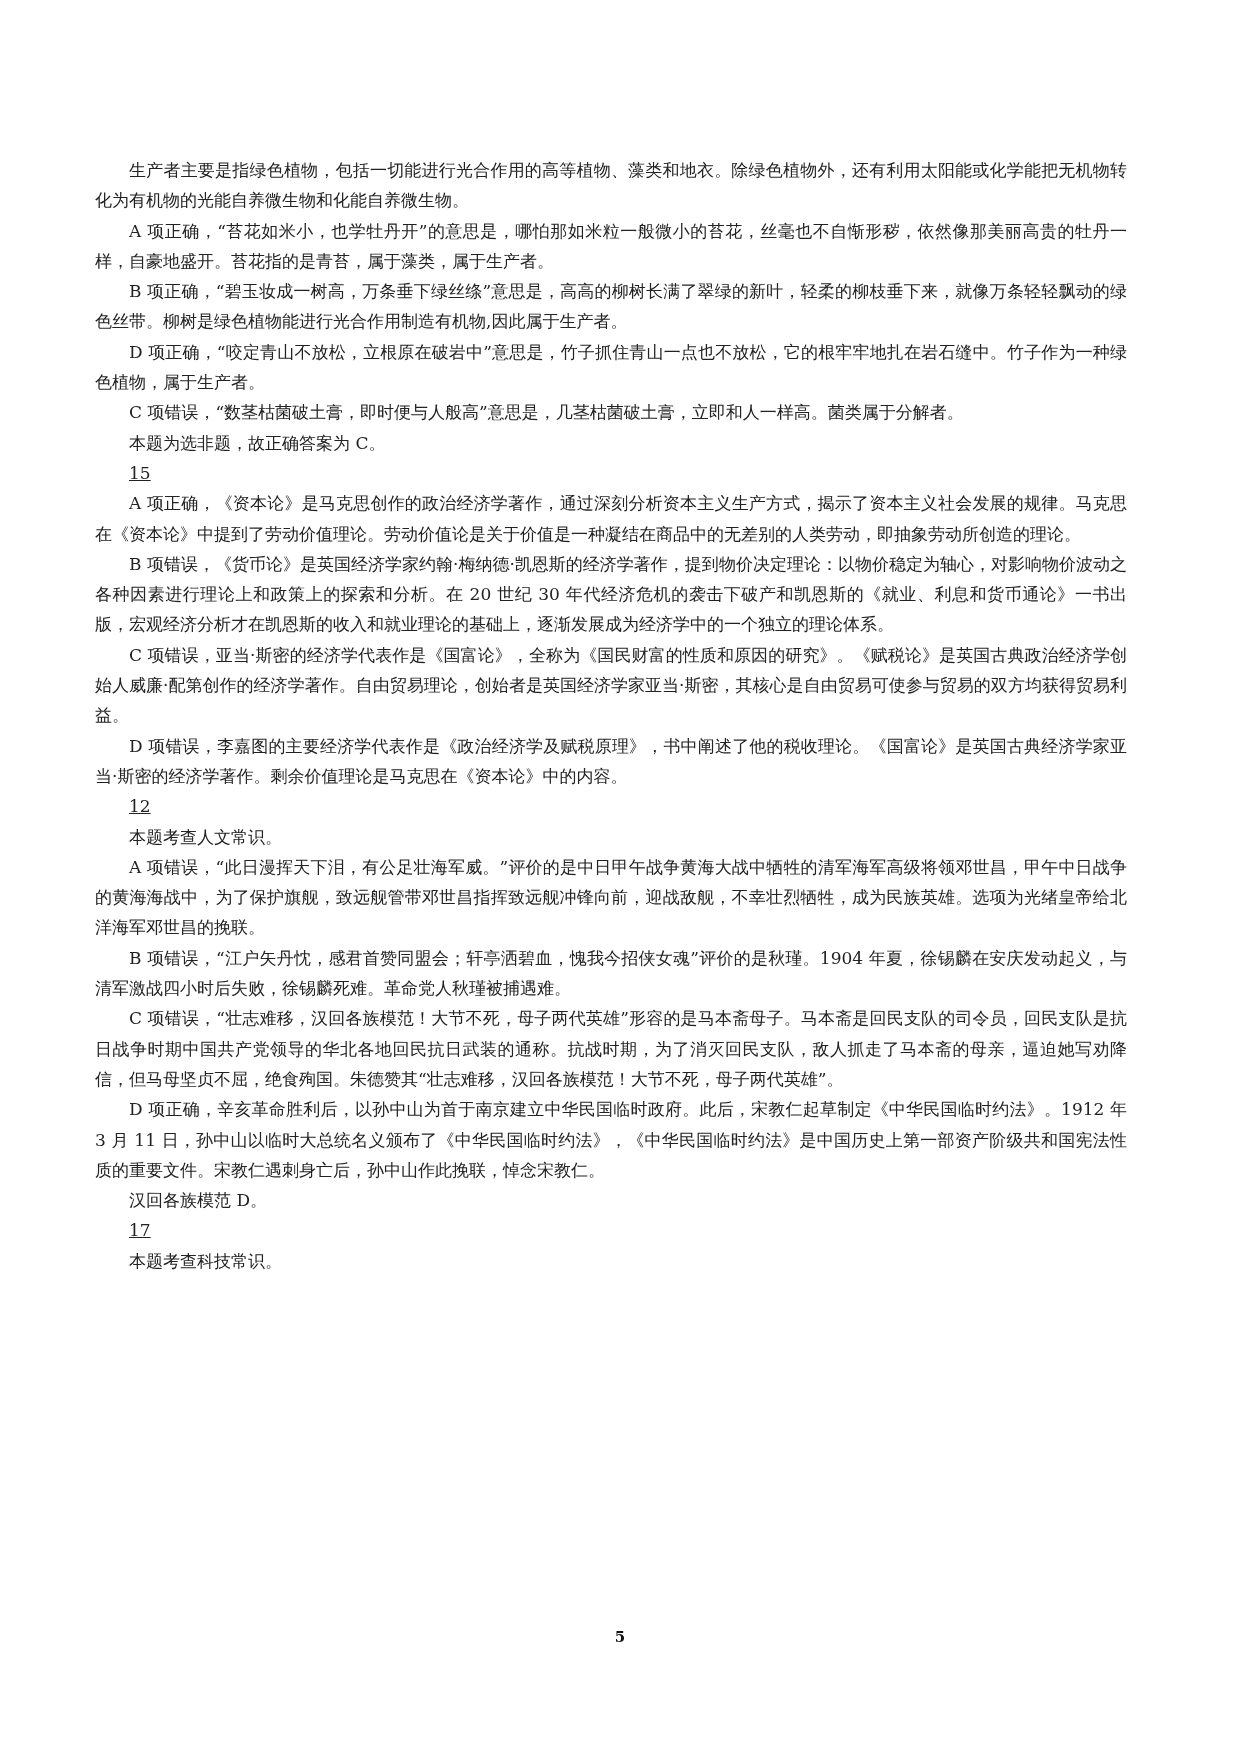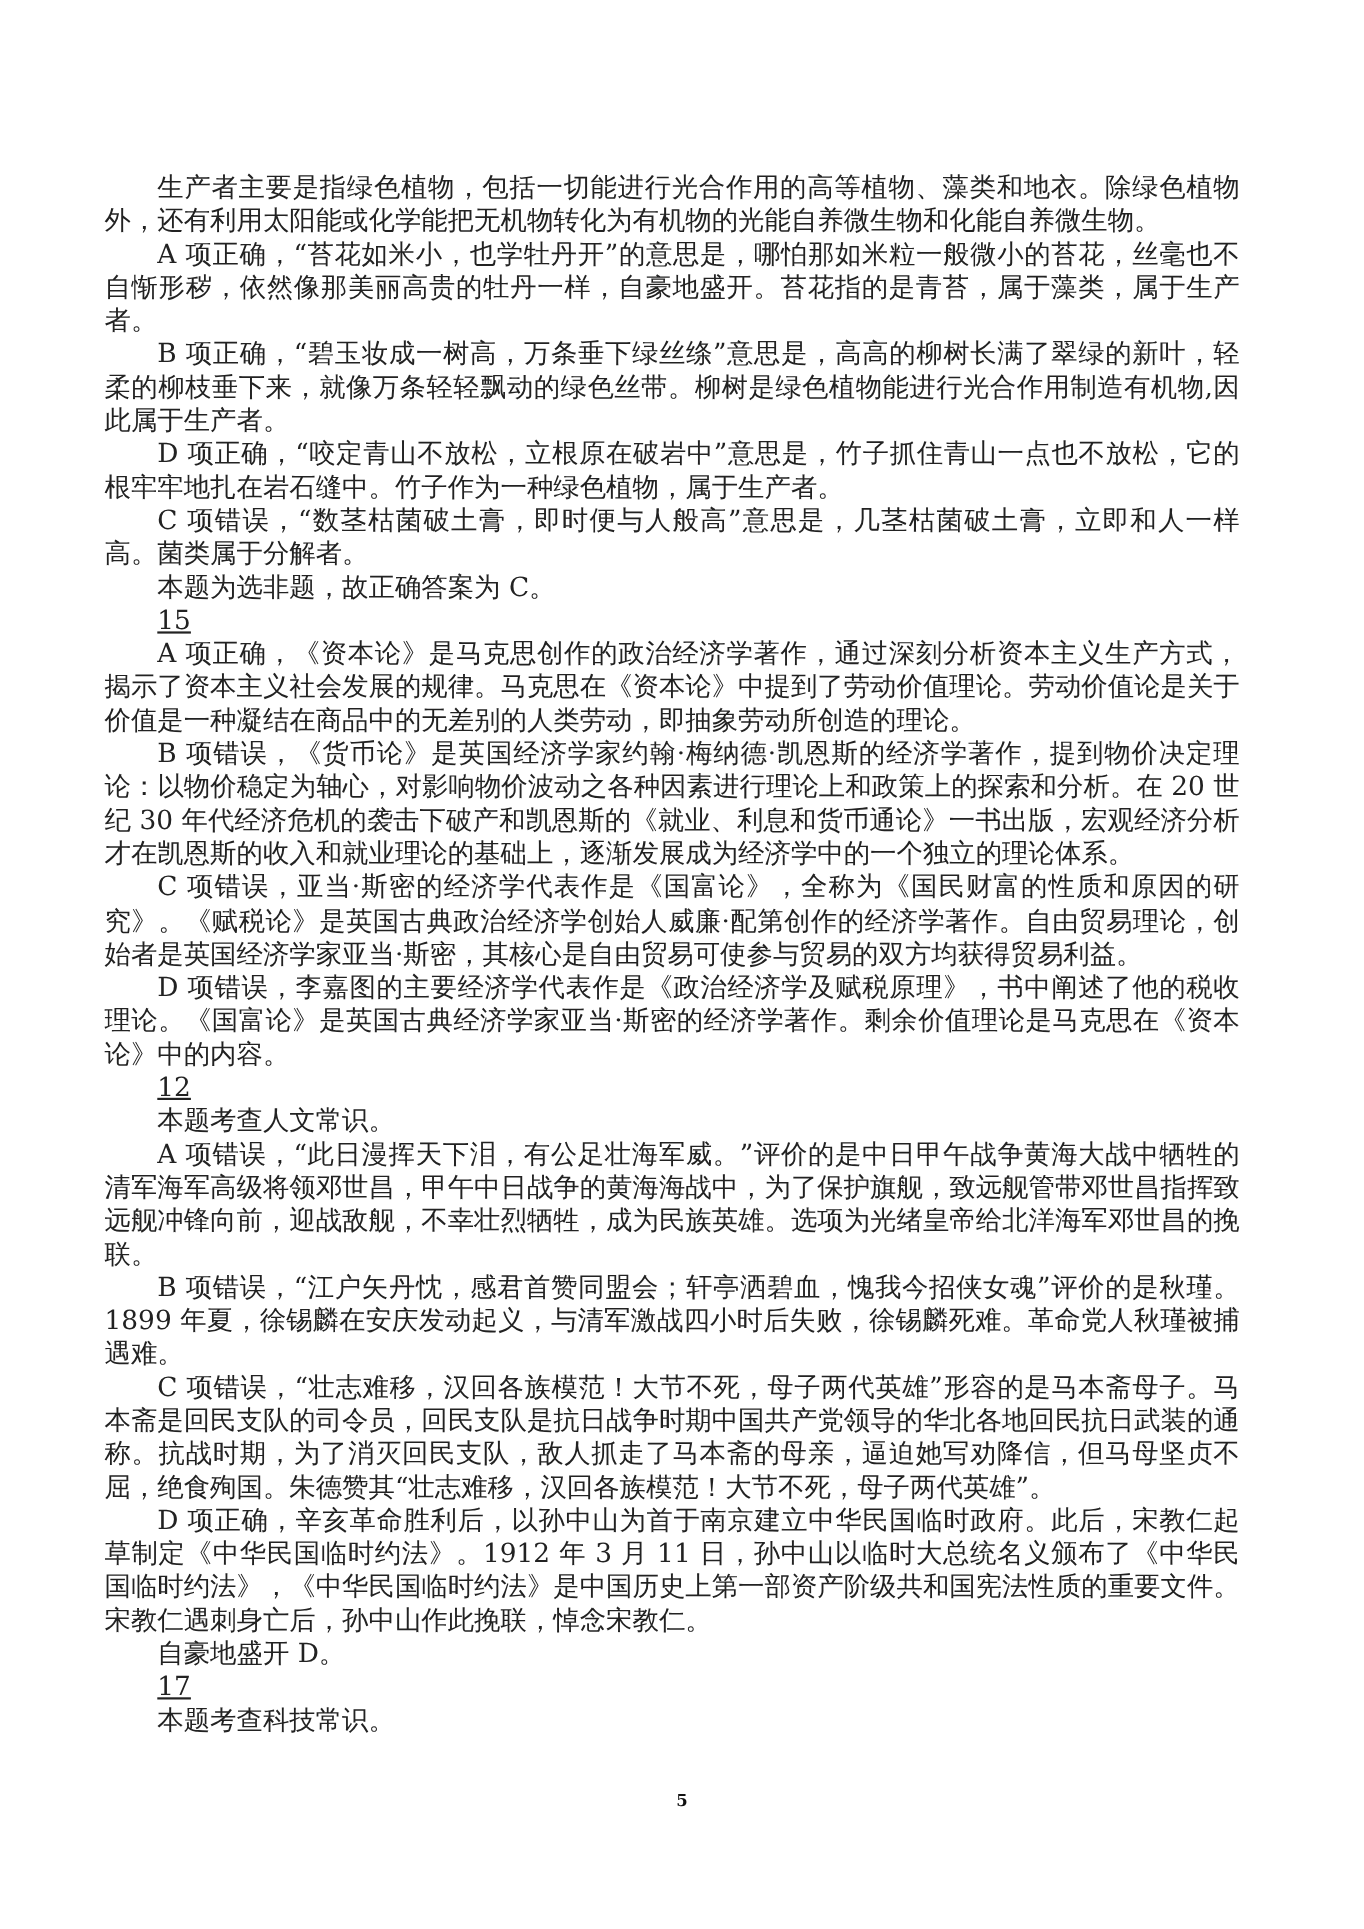"生产者主要是指绿色植物，包括一切能进行光合作用的高等植物、藻类和地衣。除绿色植物" .page { font-size: 24px -> 17px }
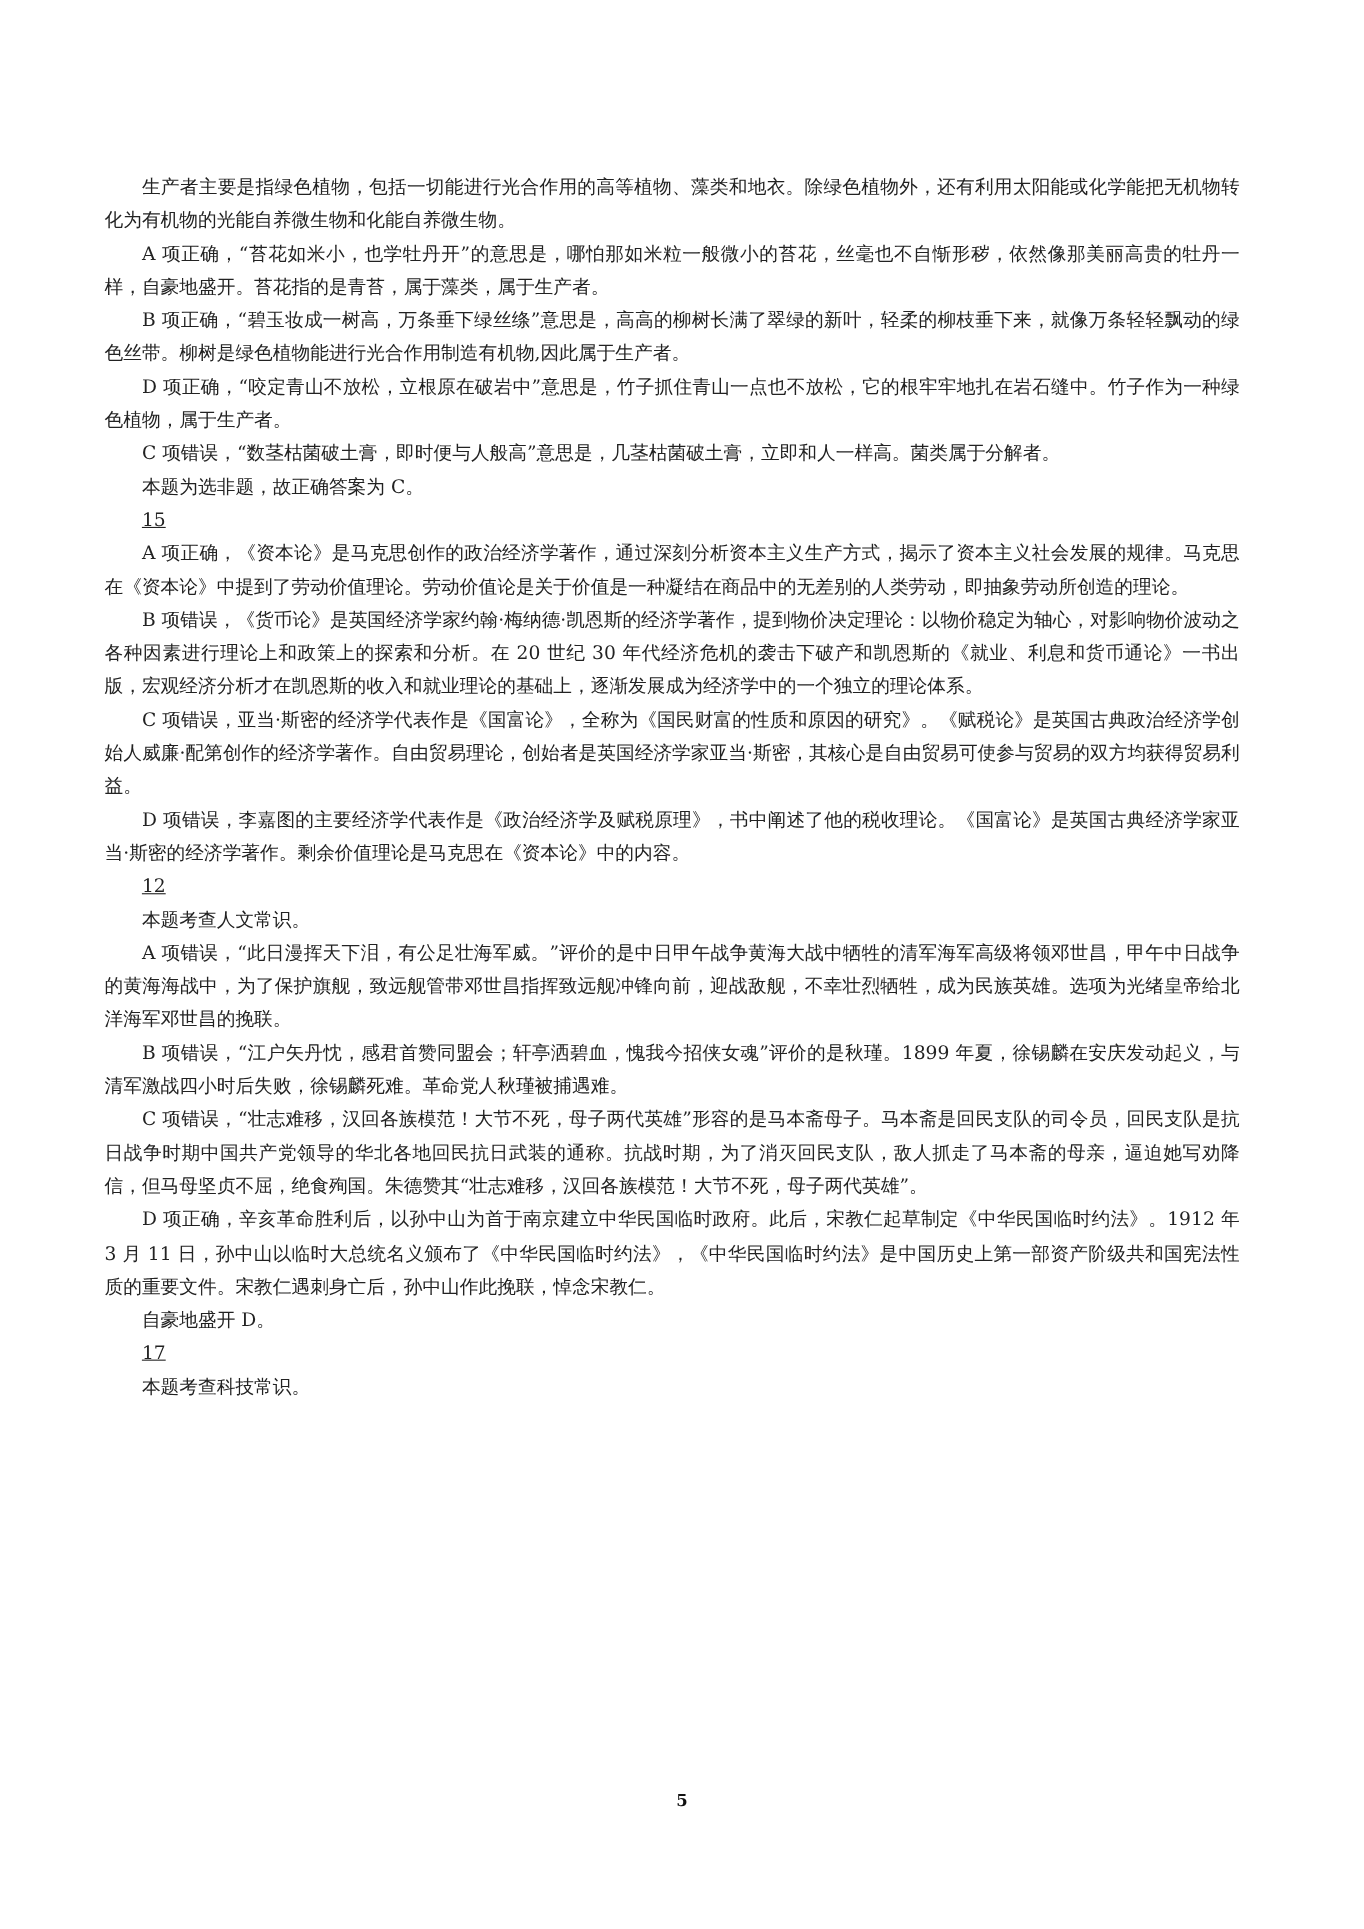"B 项错误，“江户矢丹忱，感君首赞同盟会；轩亭洒碧血，愧我今招侠女魂”评价的是秋瑾。1899" p { text: 1899 -> 1904 }
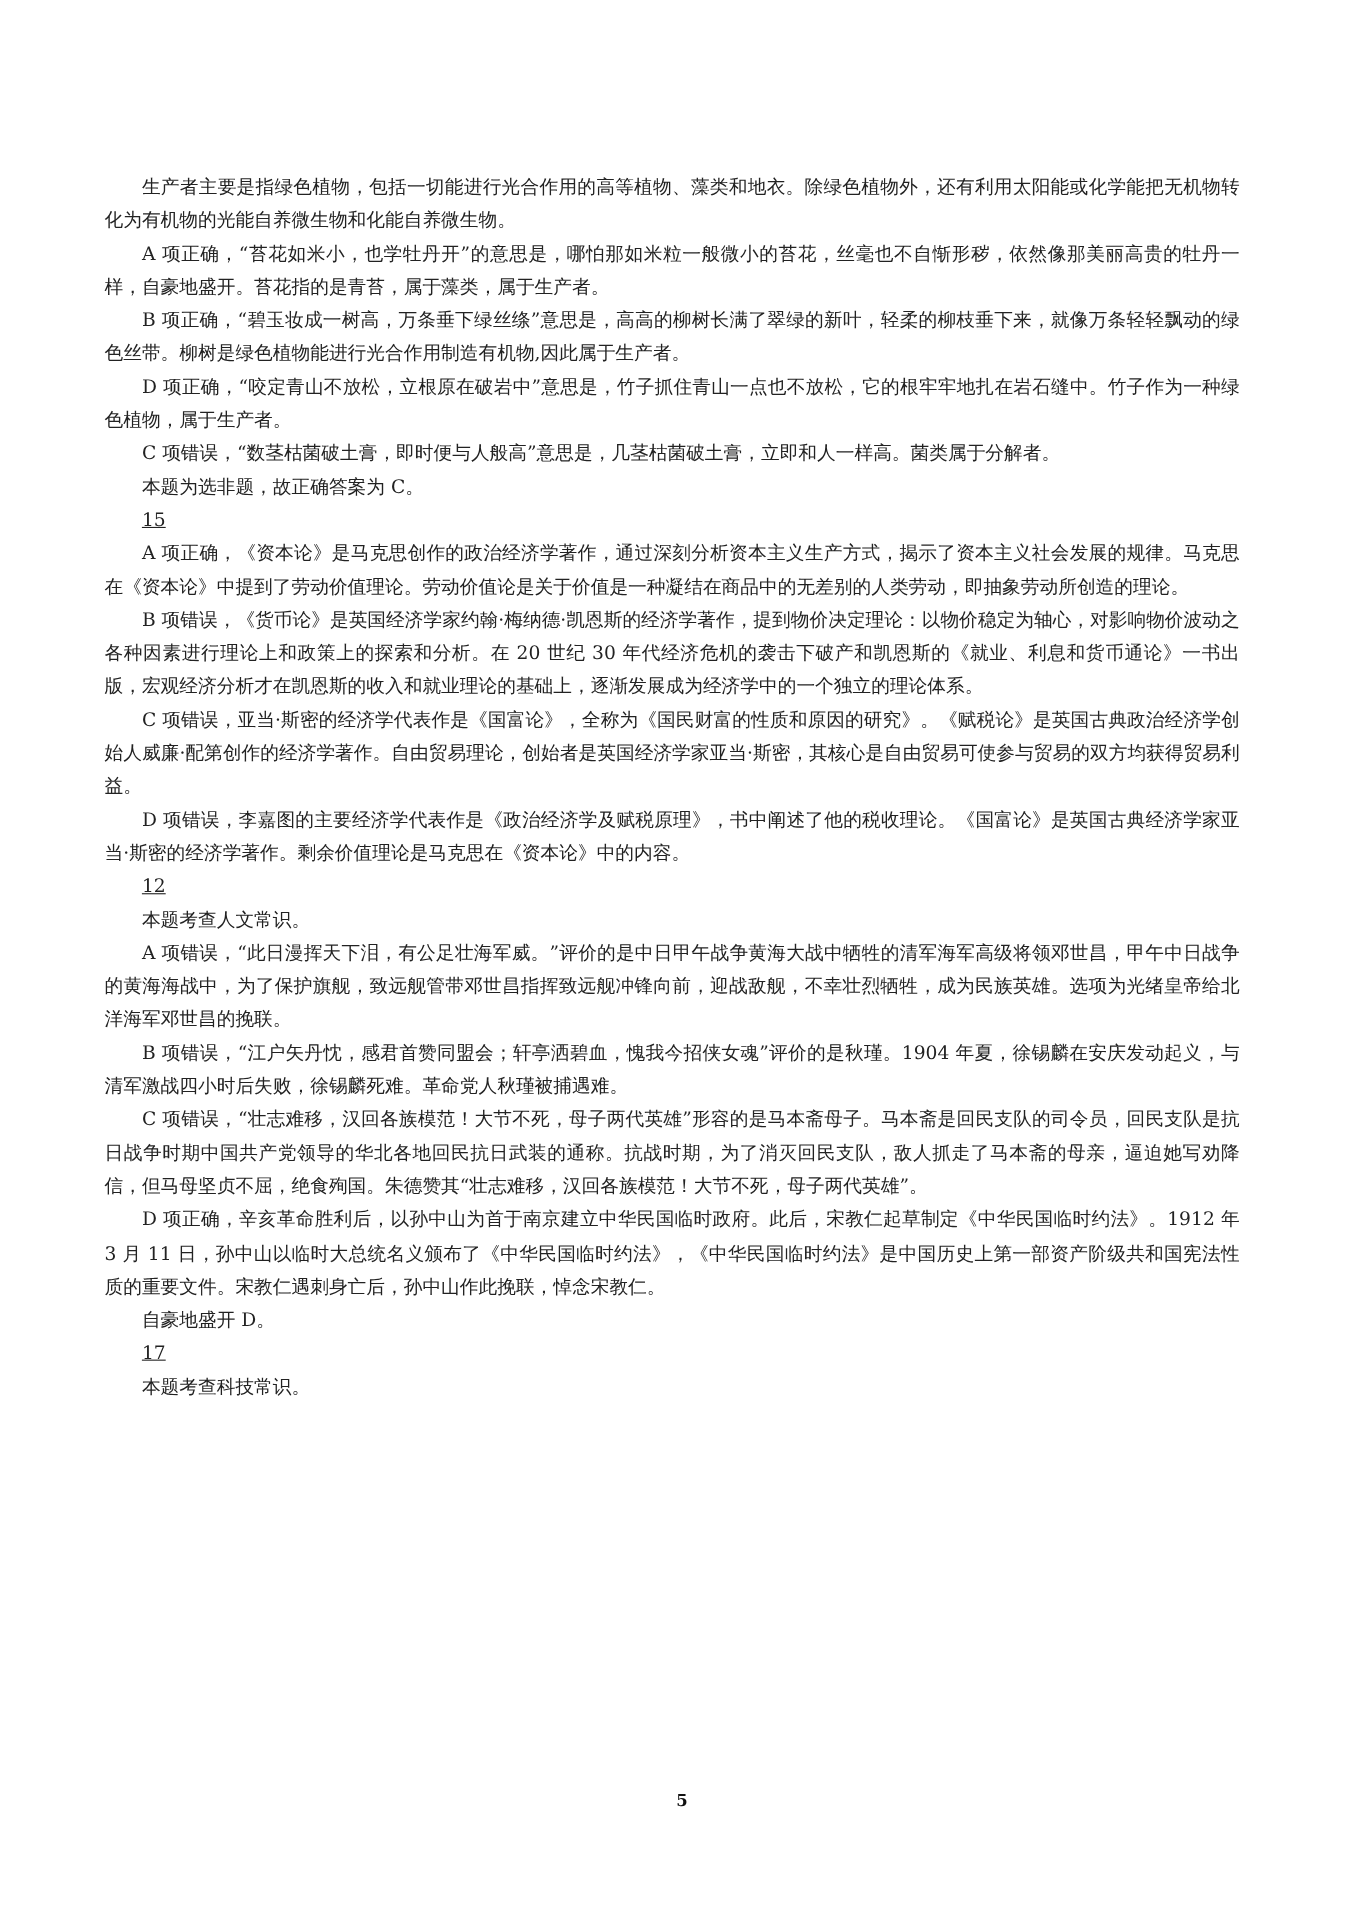"自豪地盛开 D。" p { text: 自豪地盛开 -> 汉回各族模范 }
